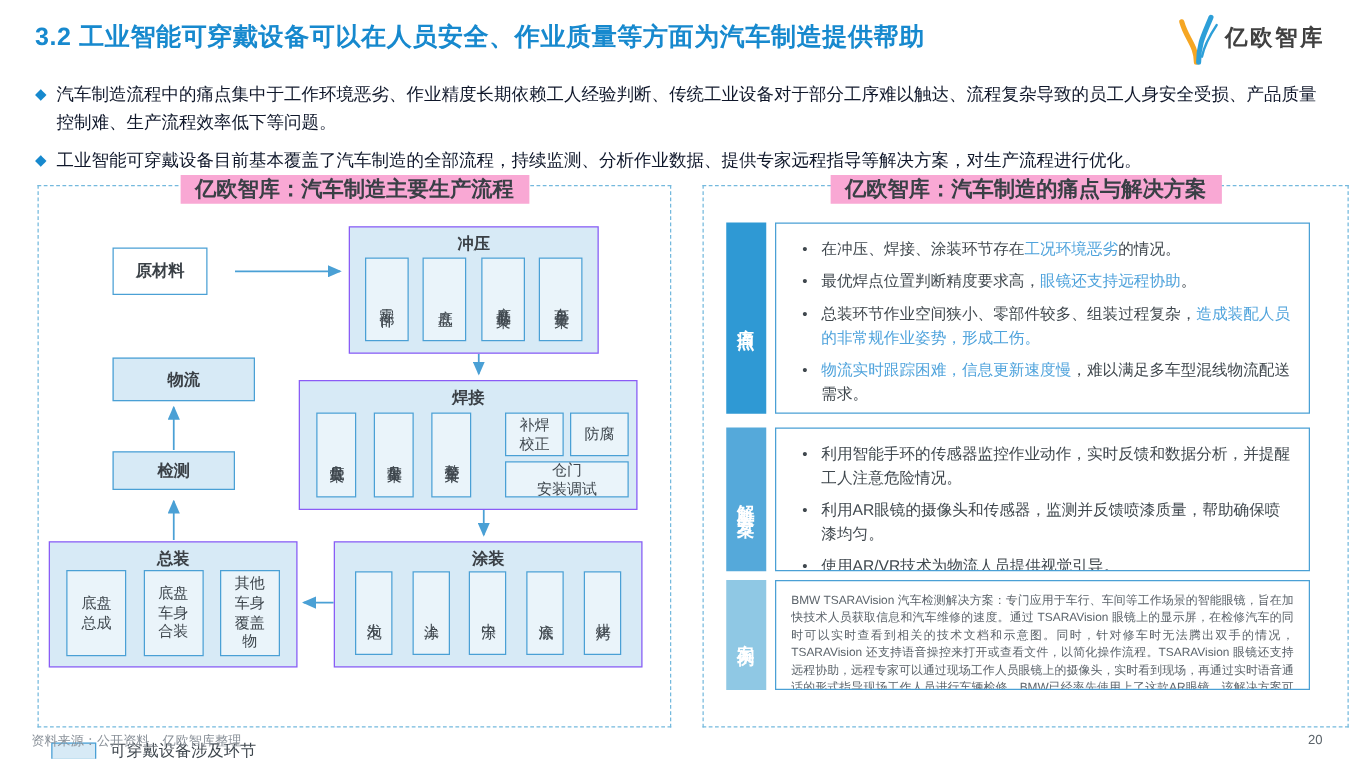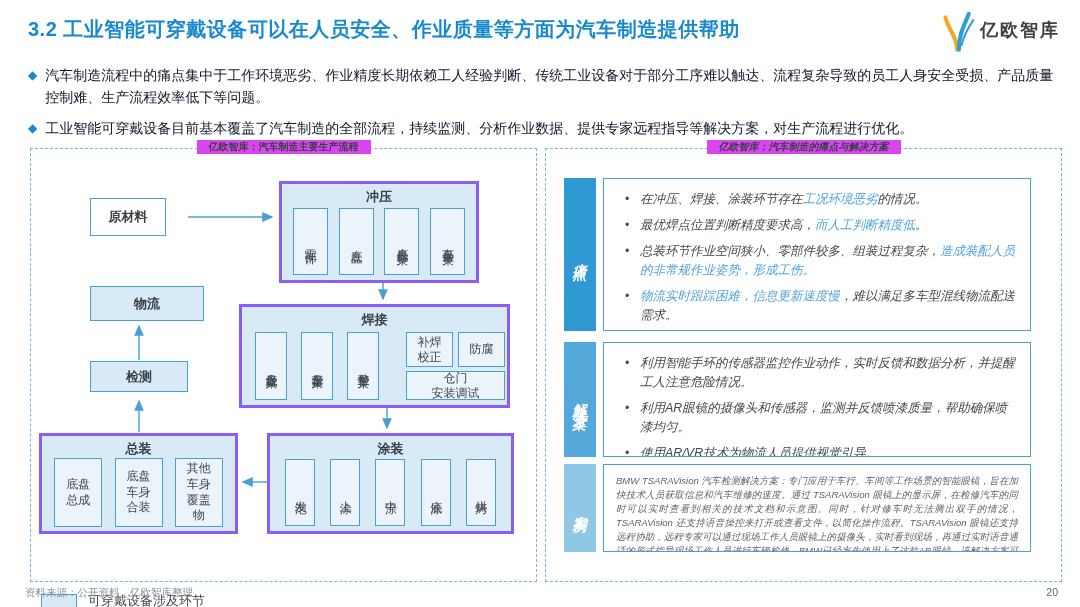"亿欧智库：汽车制造主要生产流程" .panel-title { background: #d946ef -> #f9a8d4; font-size: 10px -> 17px }
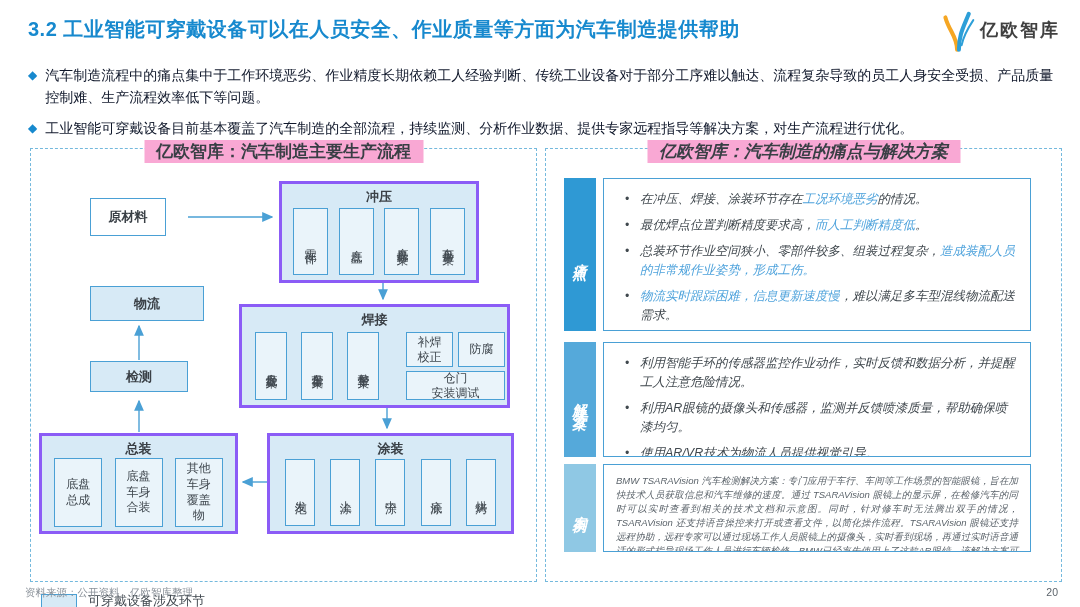"亿欧智库：汽车制造的痛点与解决方案" .panel-right { font-style: italic -> none; left: 545px -> 562px }
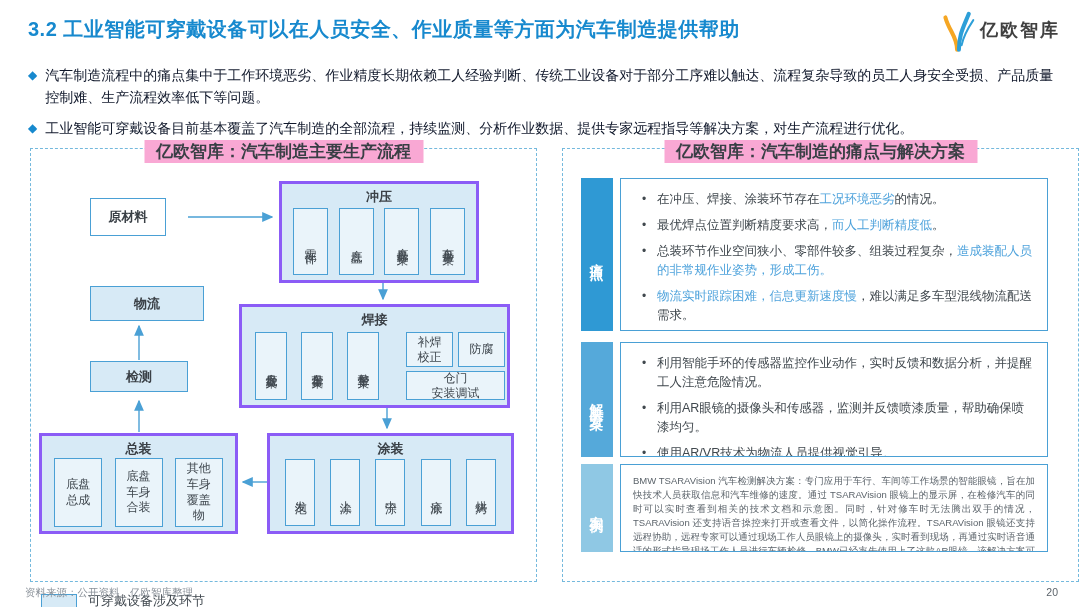"冲压" .fgroup { border: 3px solid #8b5cf6 -> 1px solid #8b5cf6 }
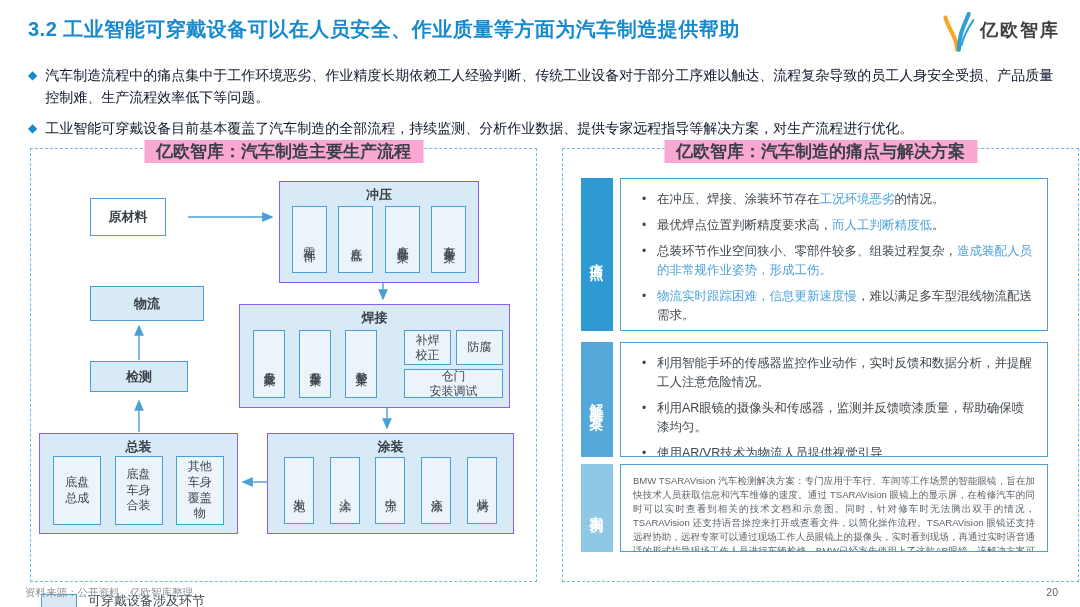"而人工判断精度低" span.hl { text: 而人工判断精度低 -> 眼镜还支持远程协助 }
